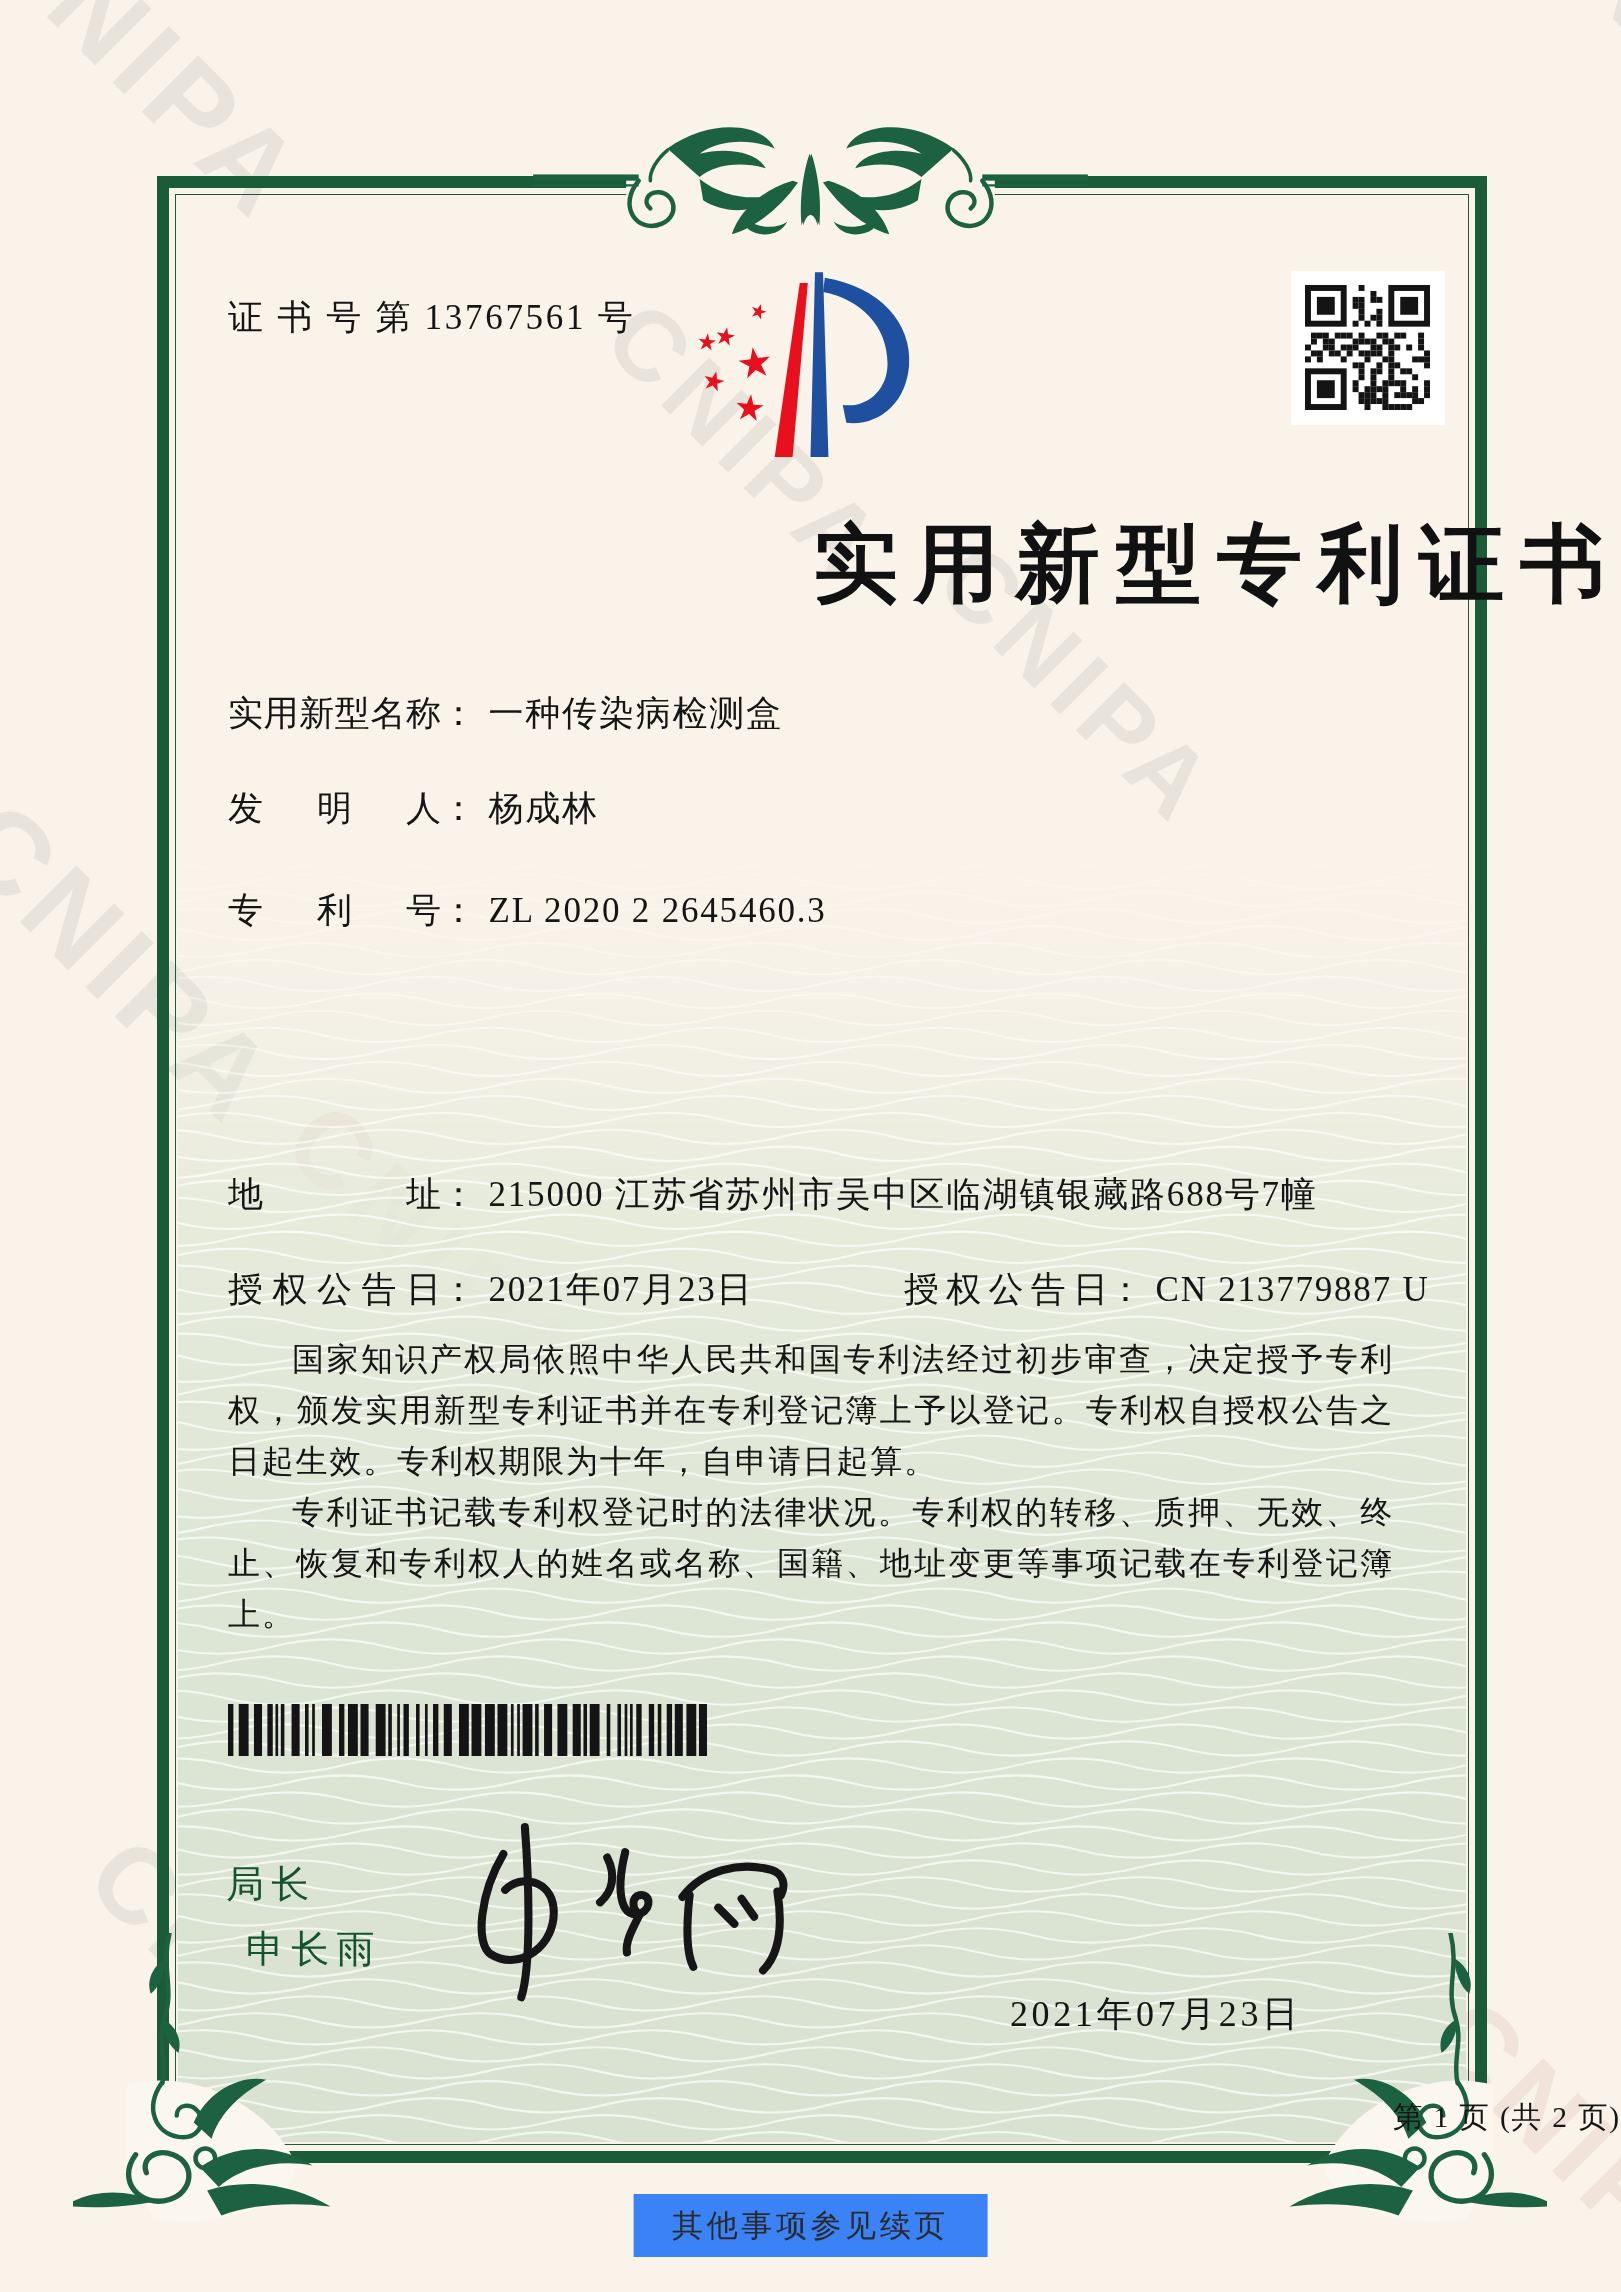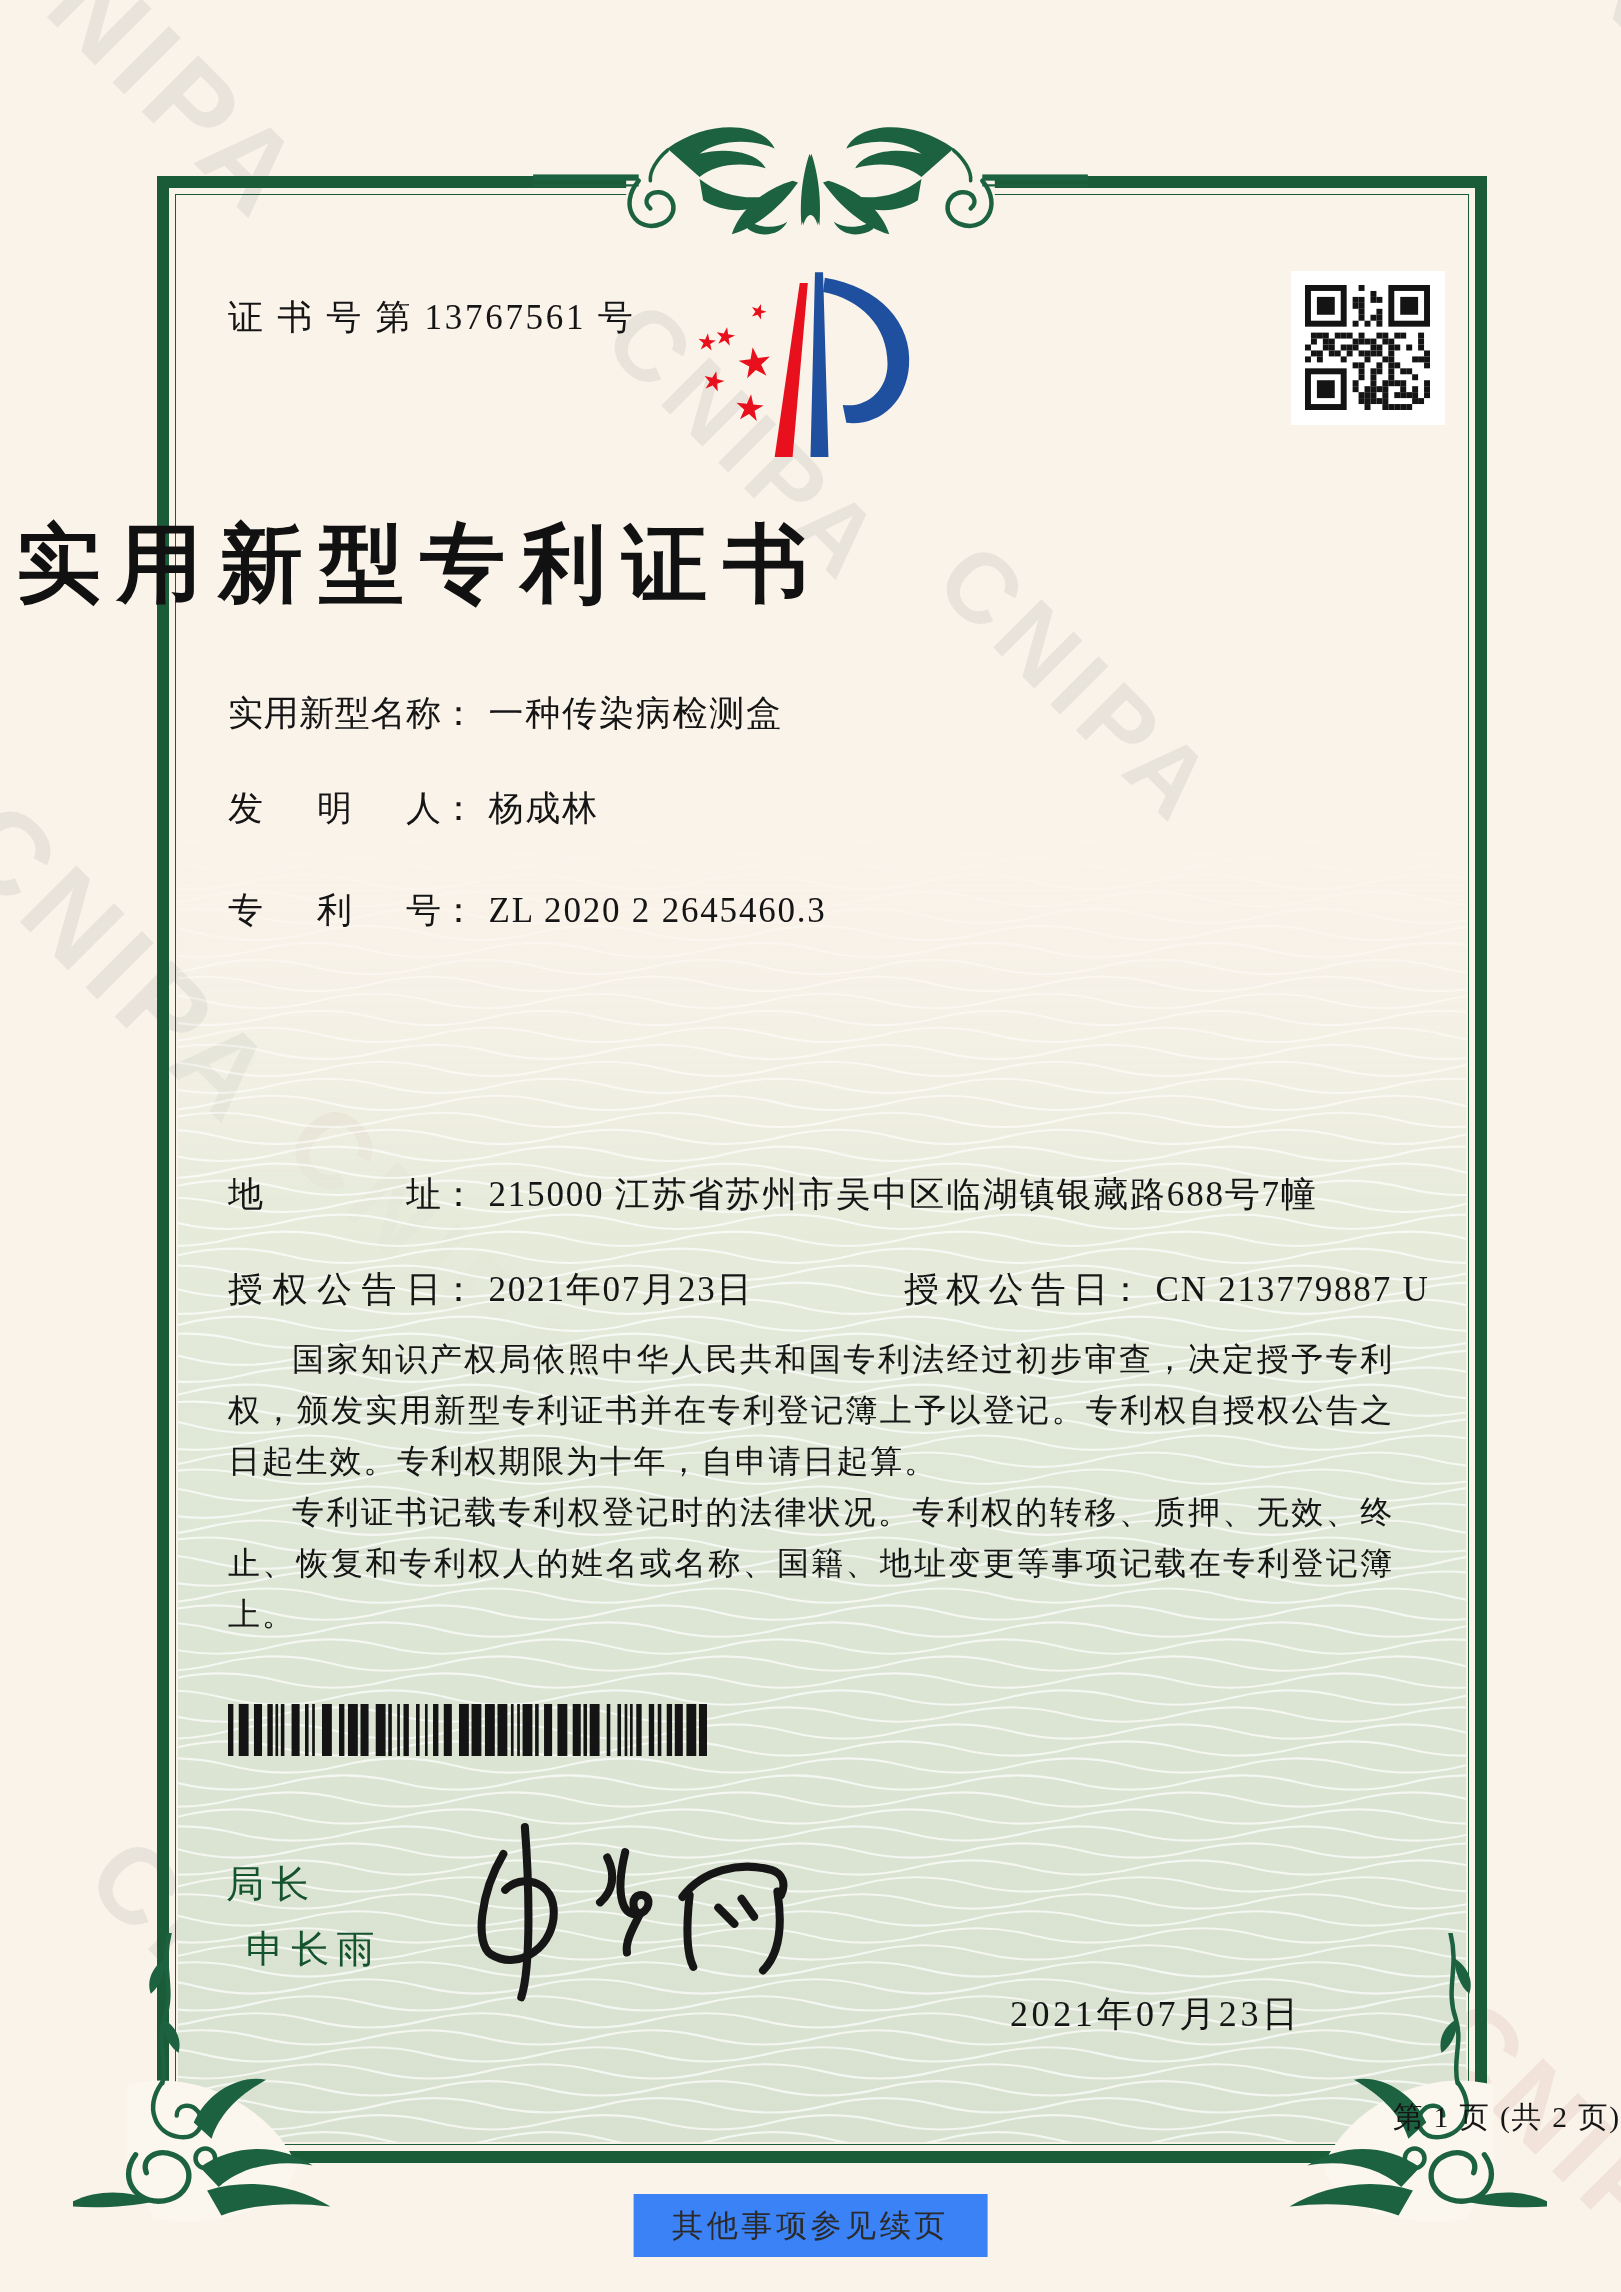"实用新型专利证书" .title { text-align: left -> right }
